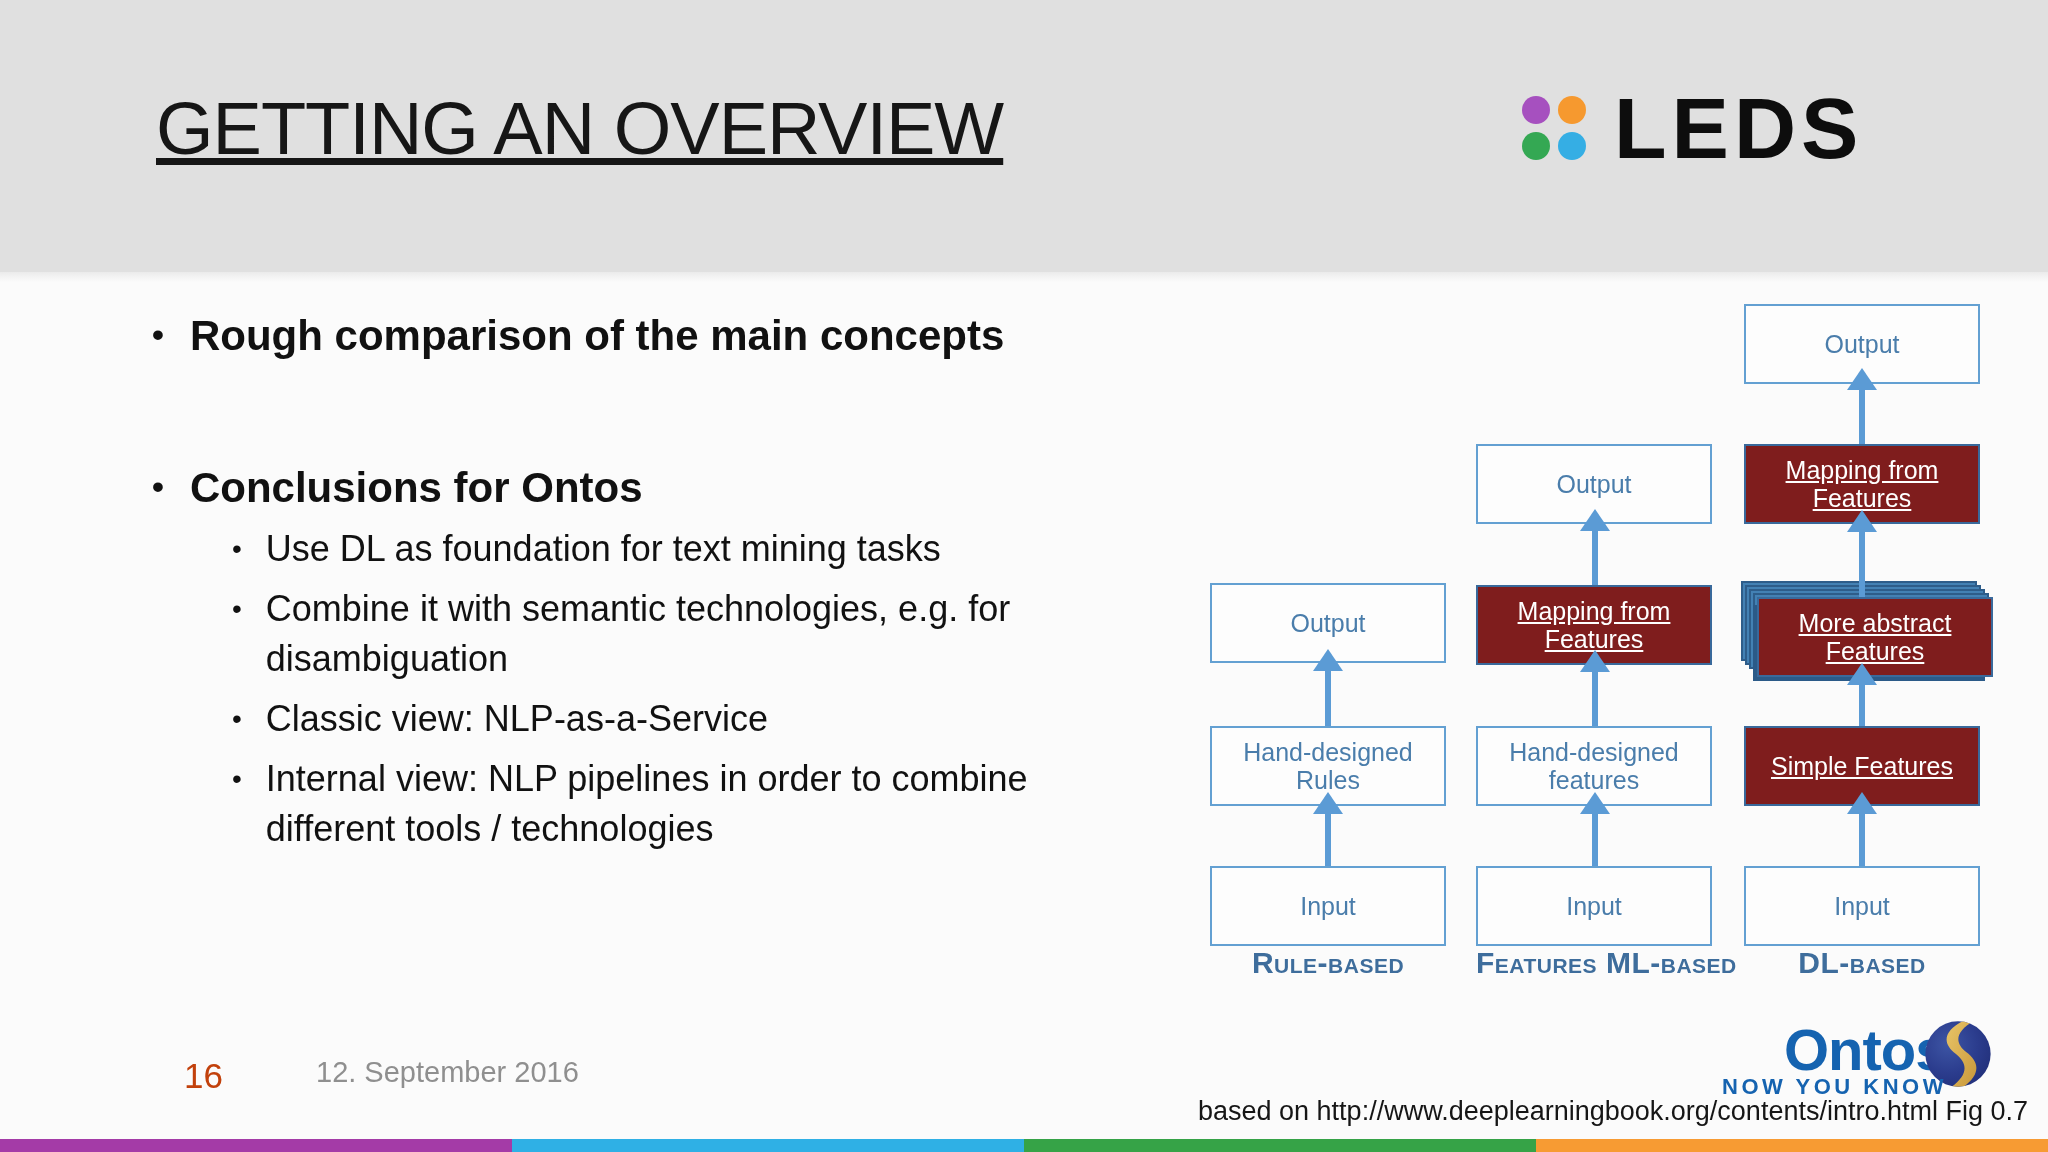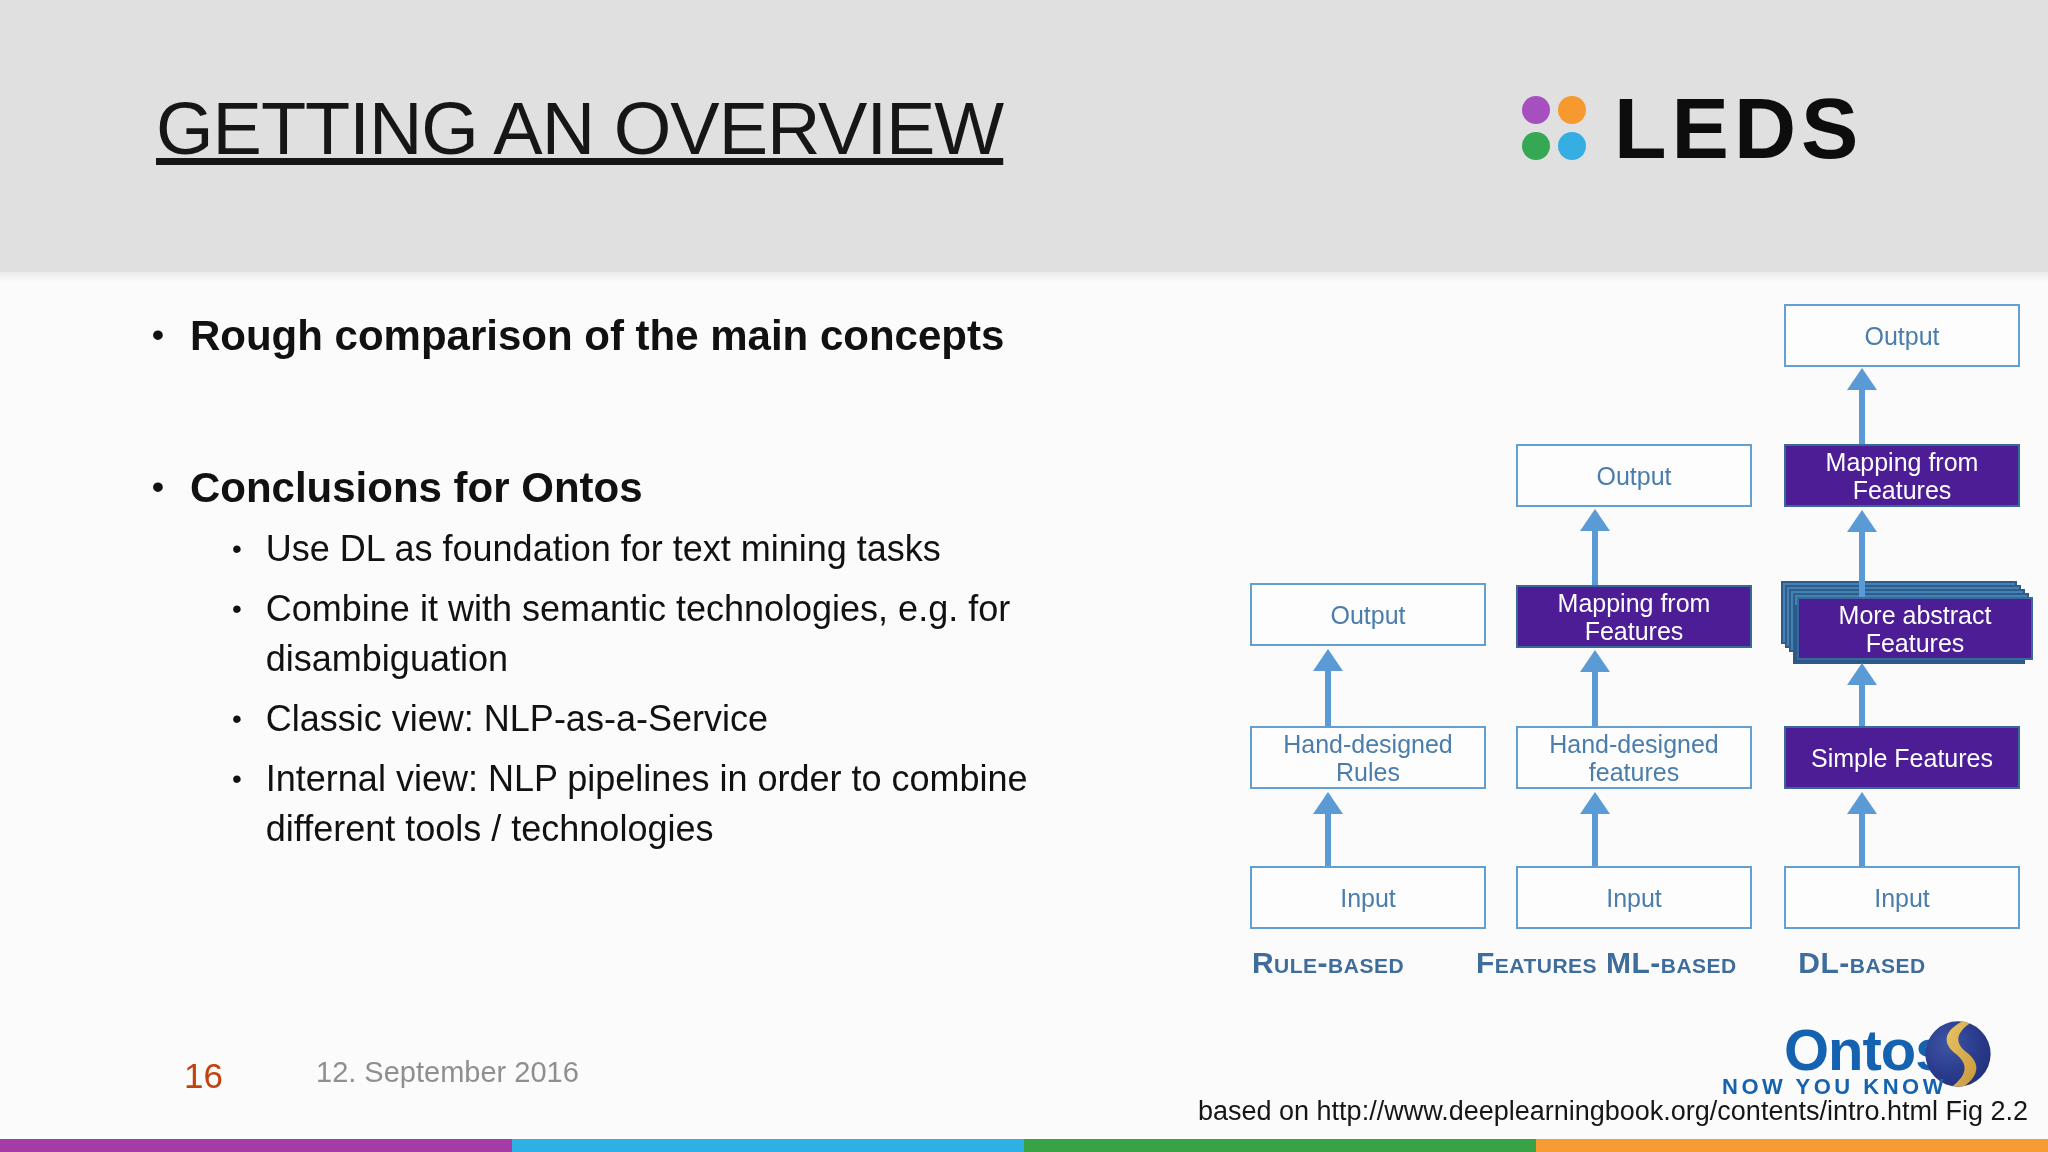"Output" .dbox { height: 63px -> 80px; margin-left: 40px -> none }
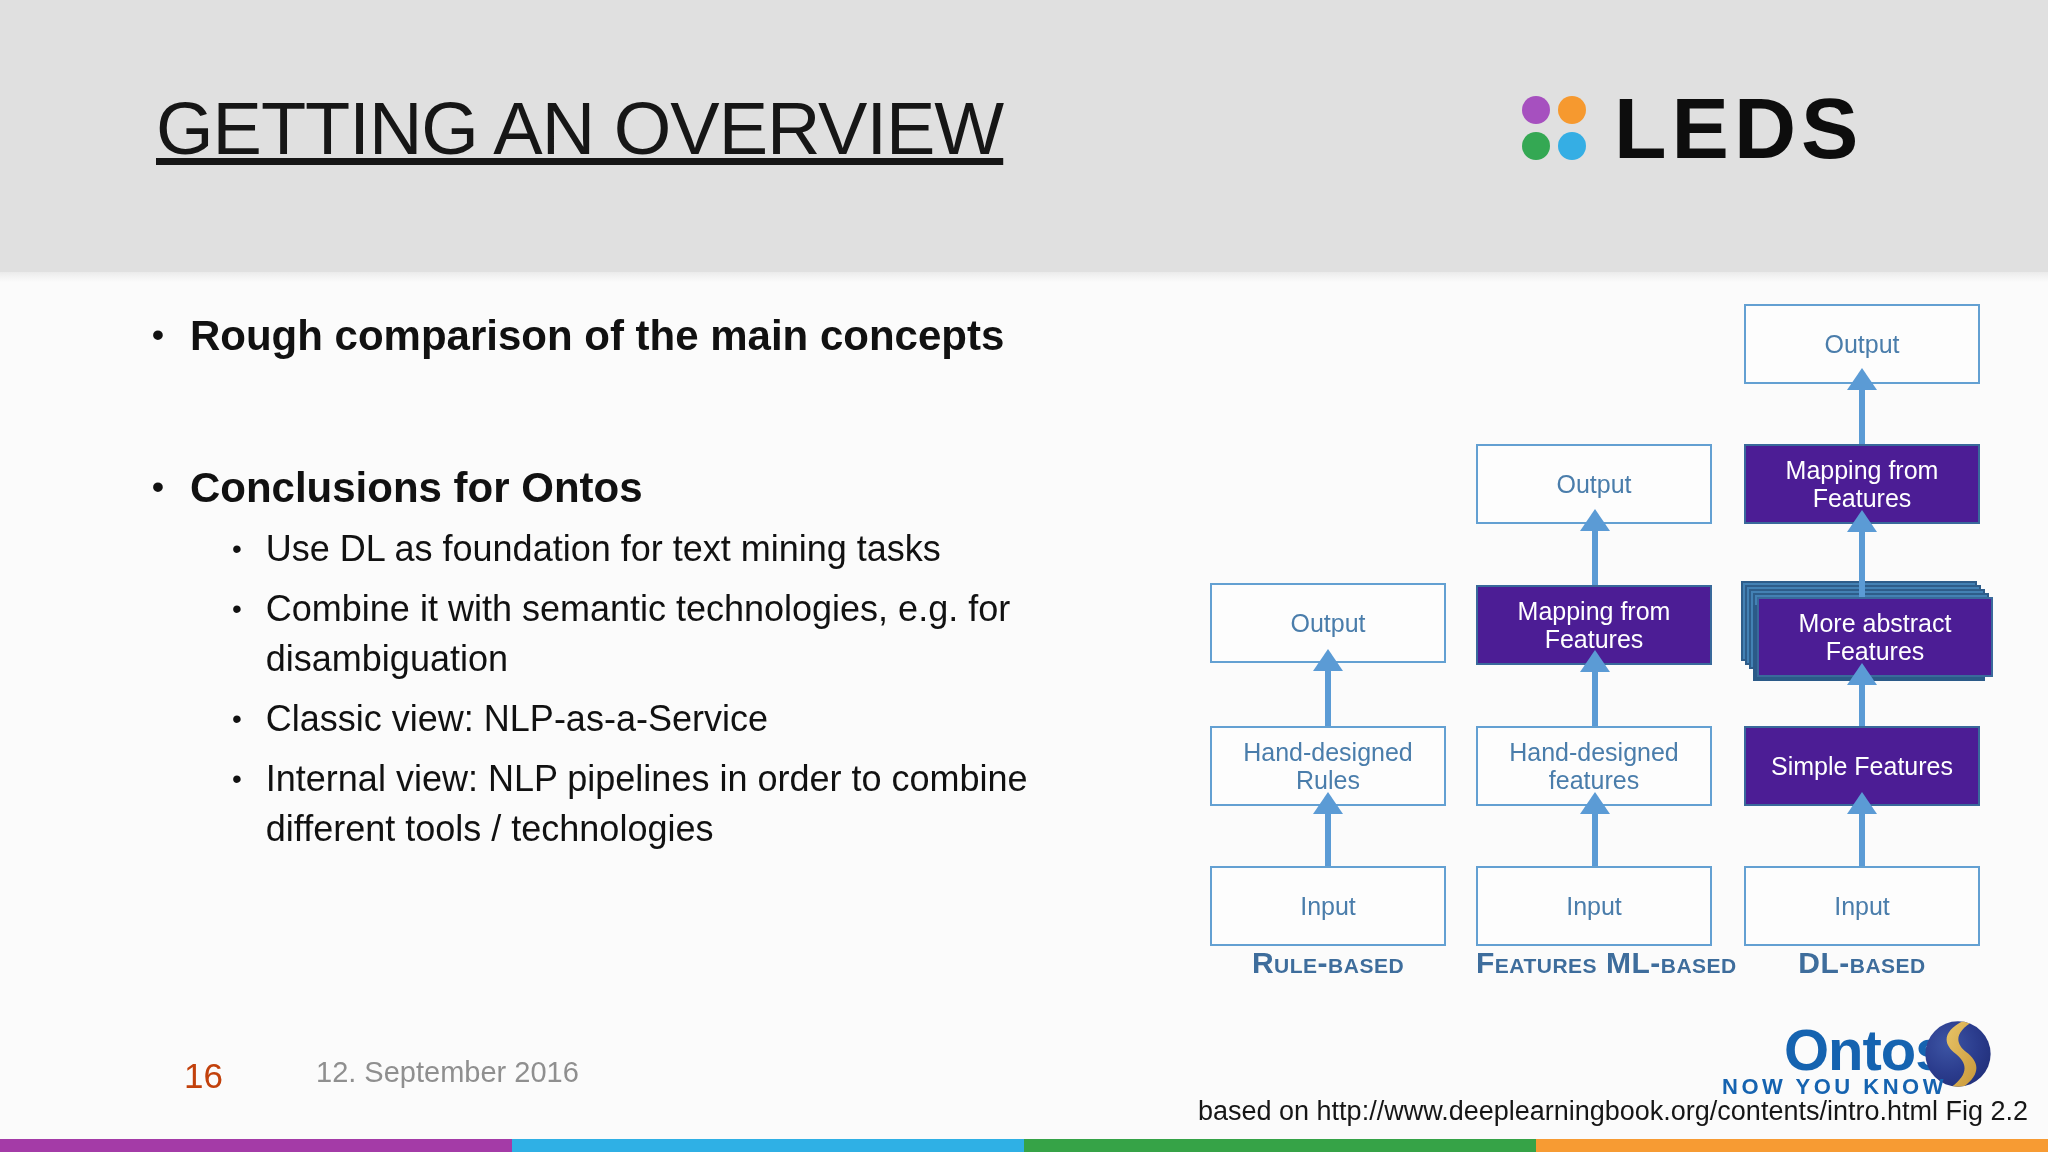"Mapping from Features" .box-filled { background: #4c1d95 -> #7f1d1d; text-decoration: none -> underline }
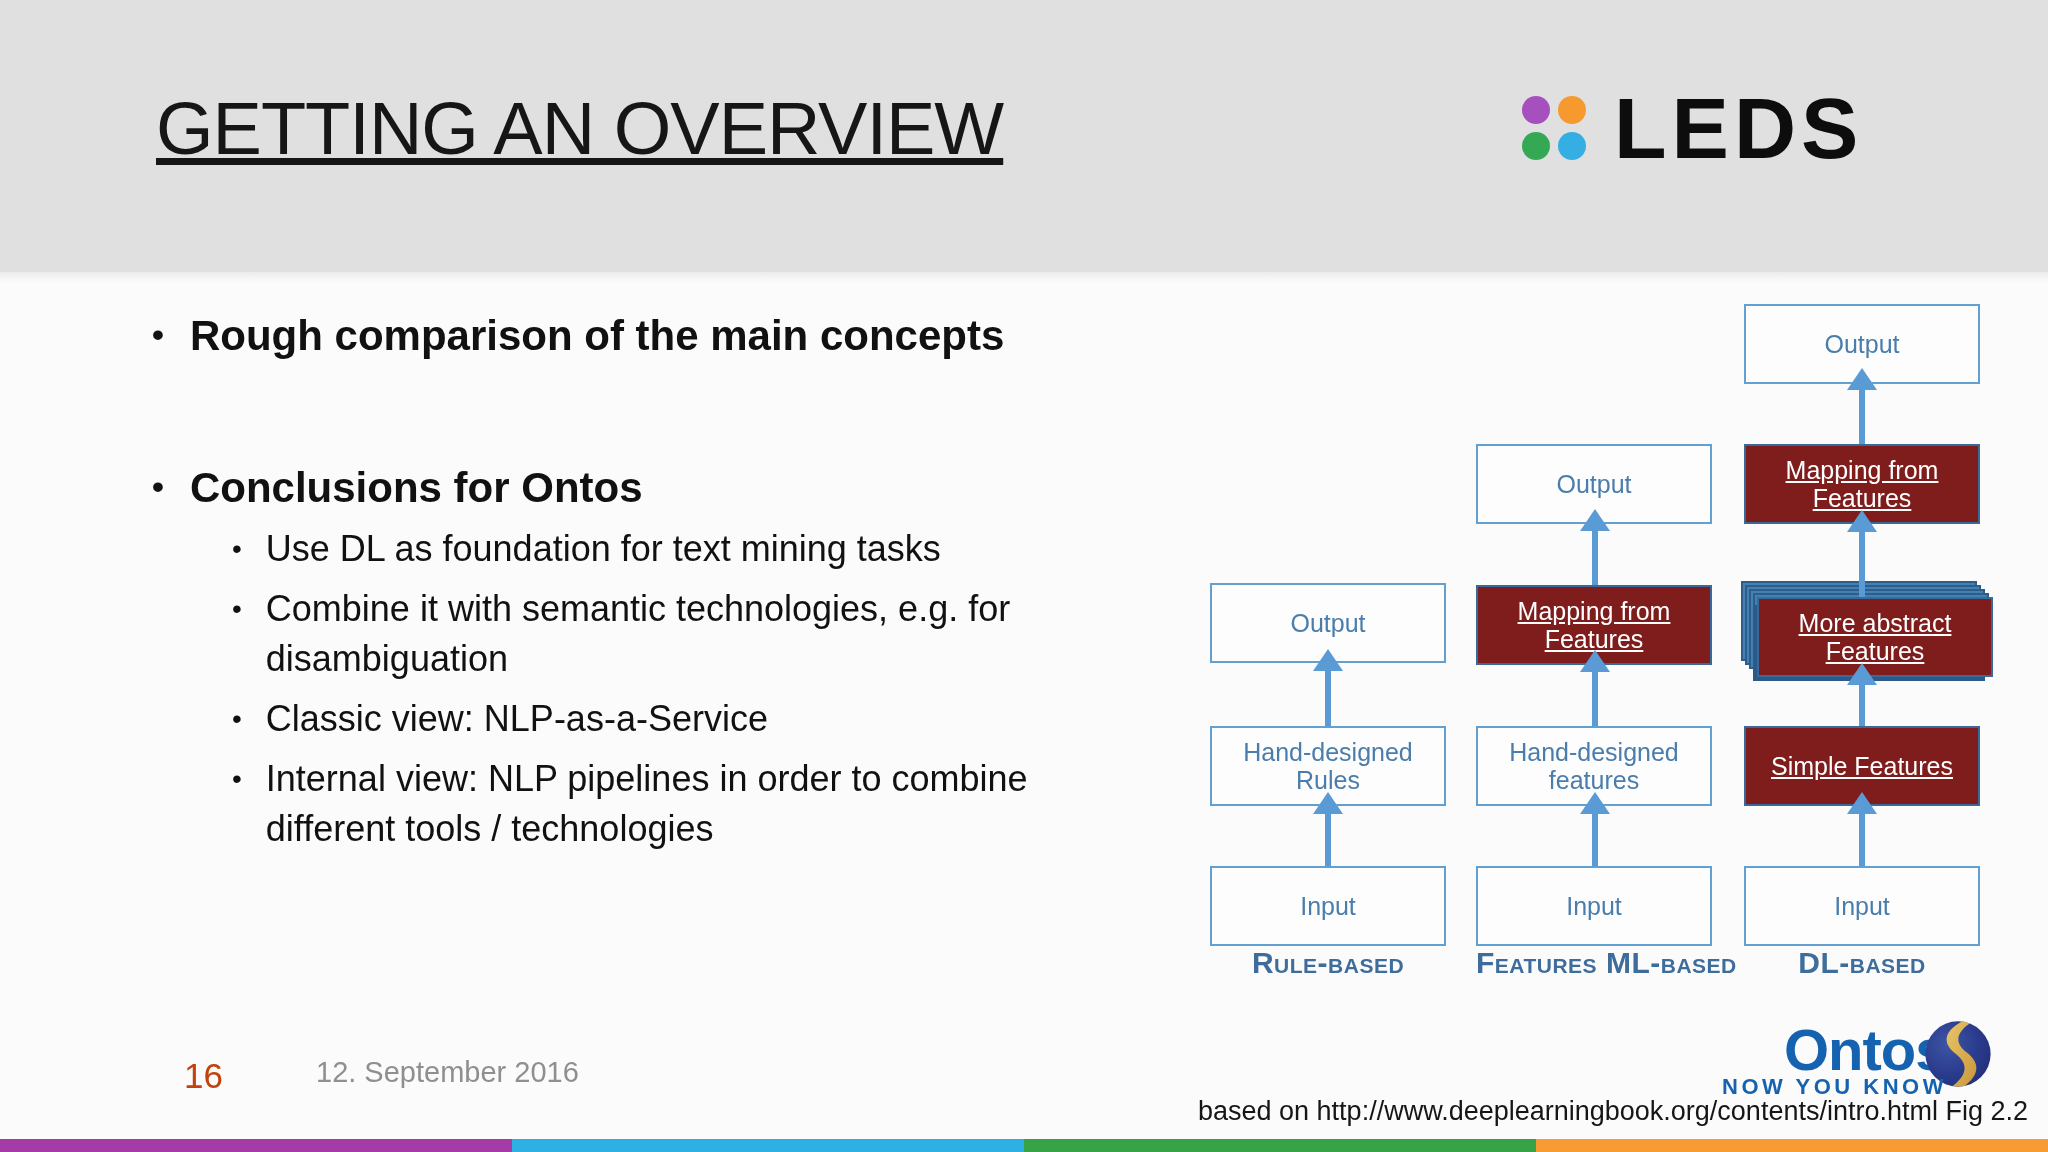"based on" div.attribution { text: 2.2 -> 0.7 }
